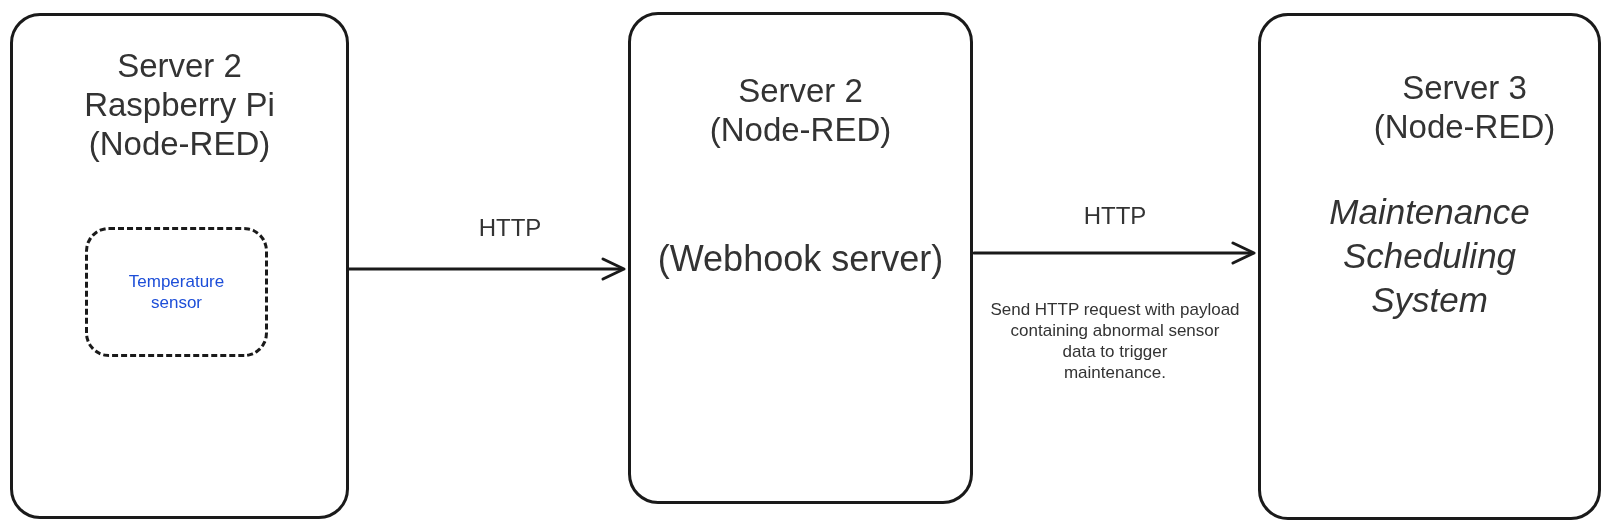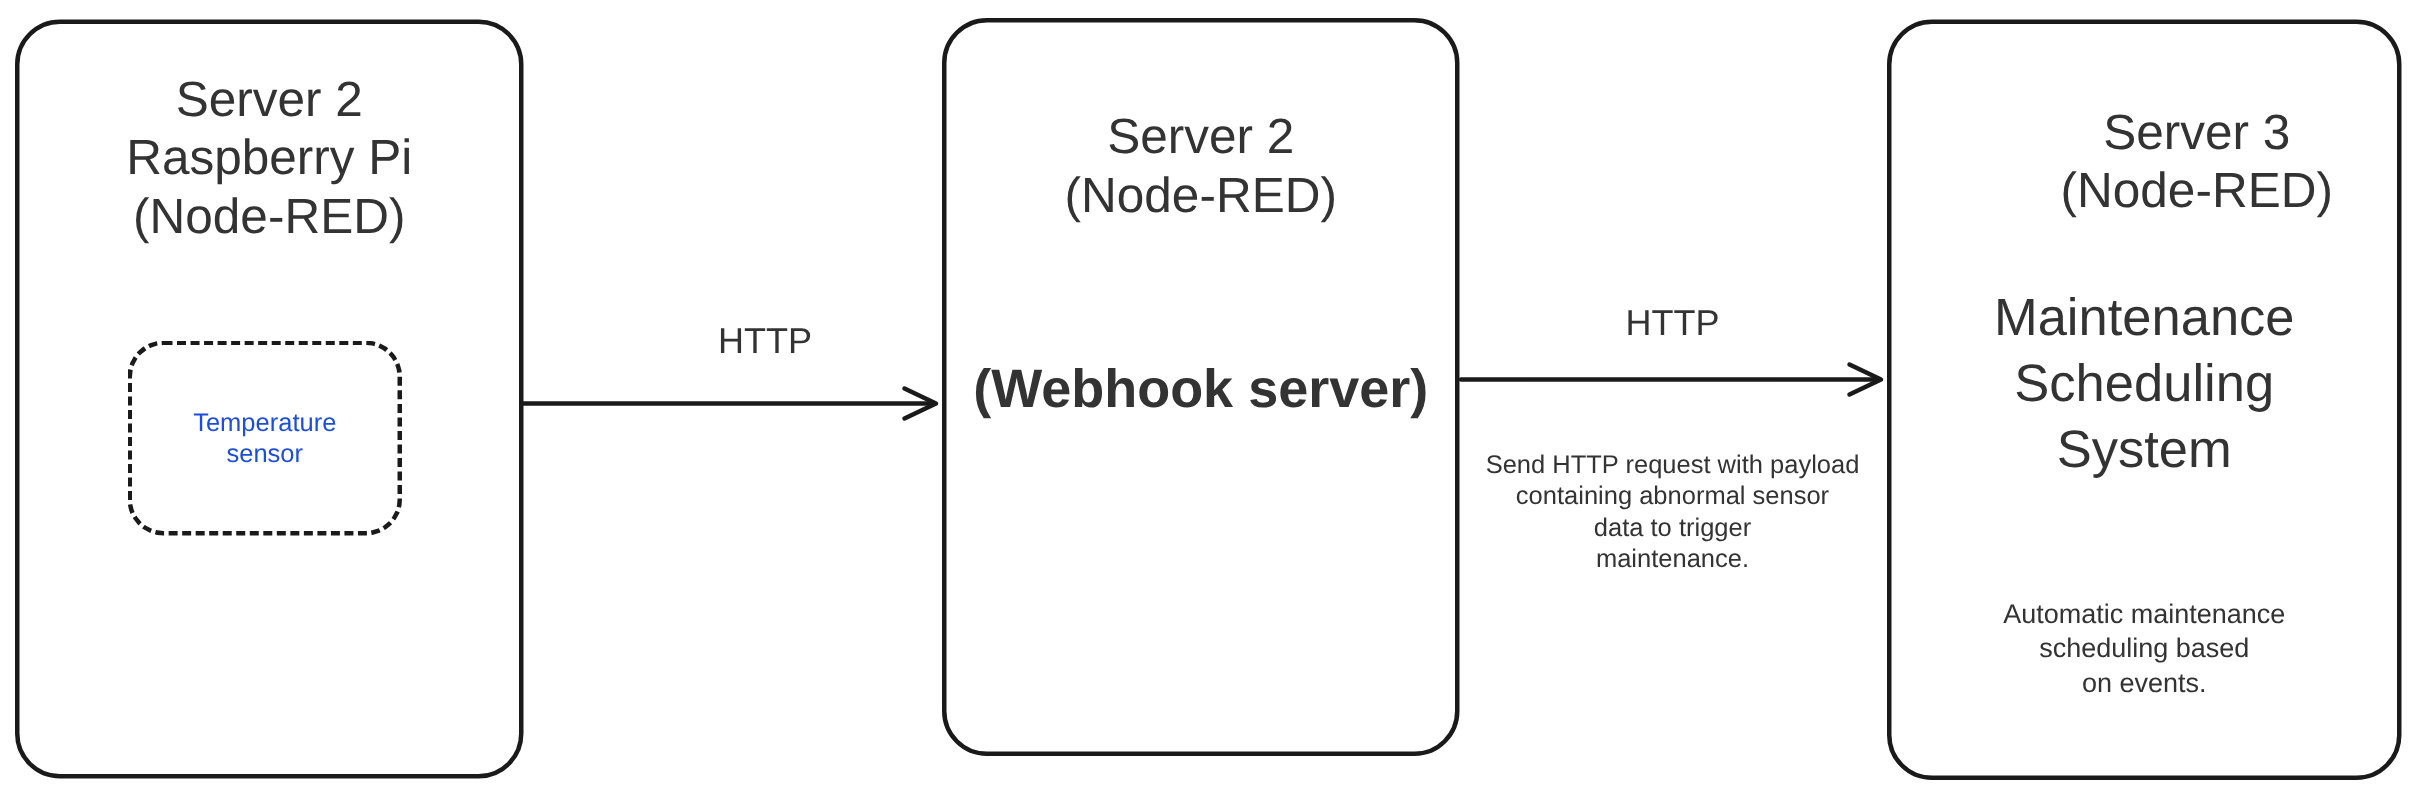"Maintenance" .n3-subtitle { font-style: none -> italic }
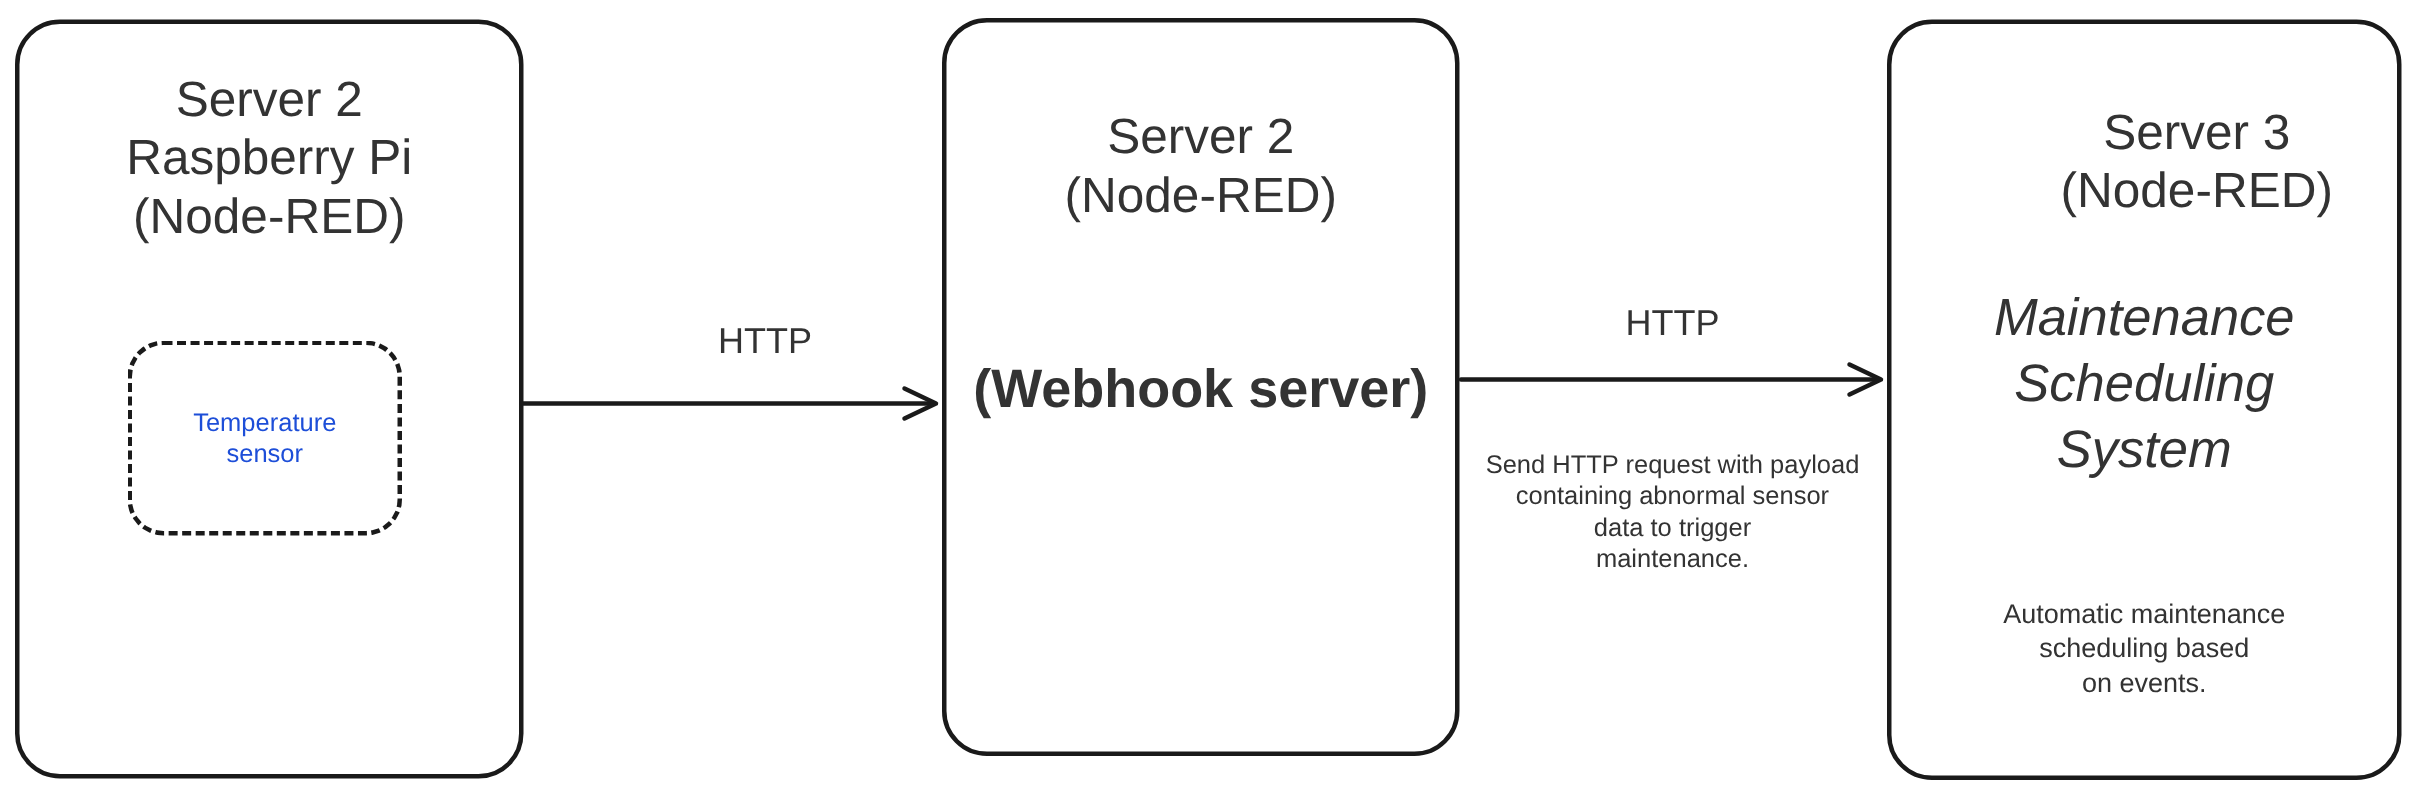"(Webhook server)" .n2-subtitle { font-weight: bold -> none }
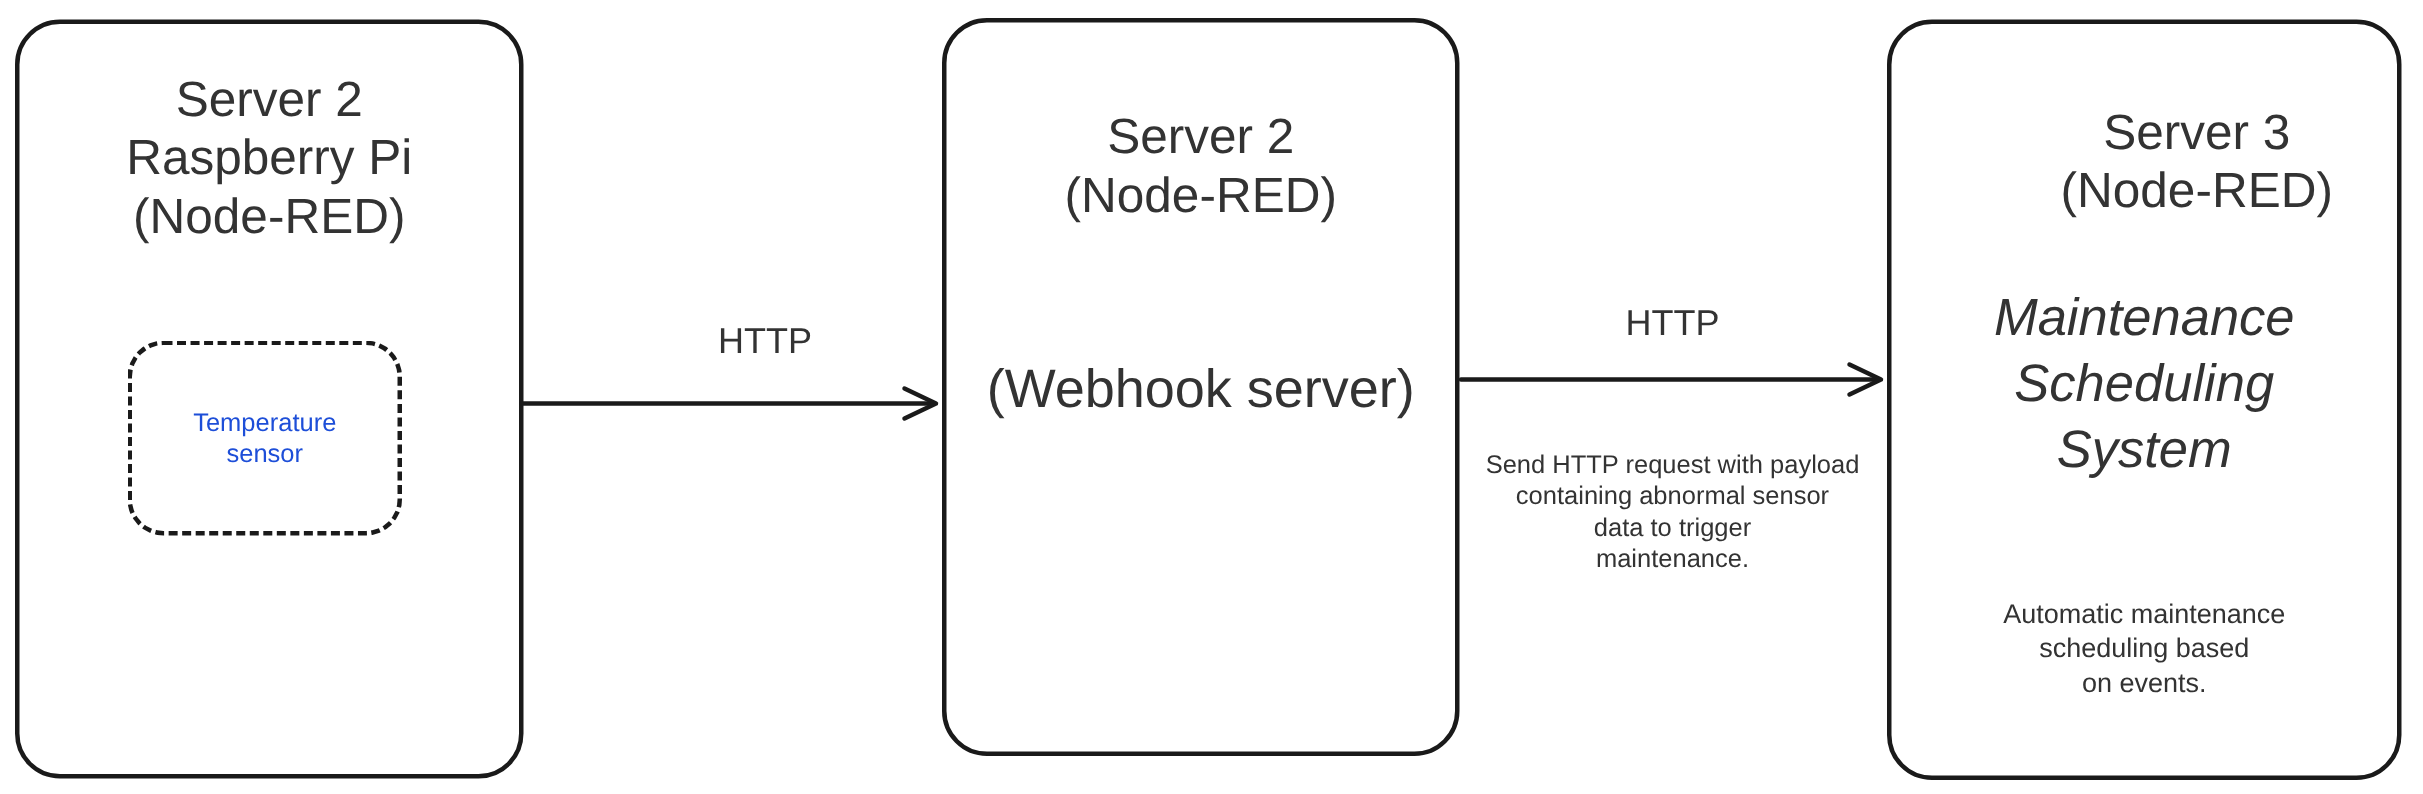"Automatic maintenance" div.txt { html: <div>Automatic maintenance scheduling based on events.</div> -> none }
